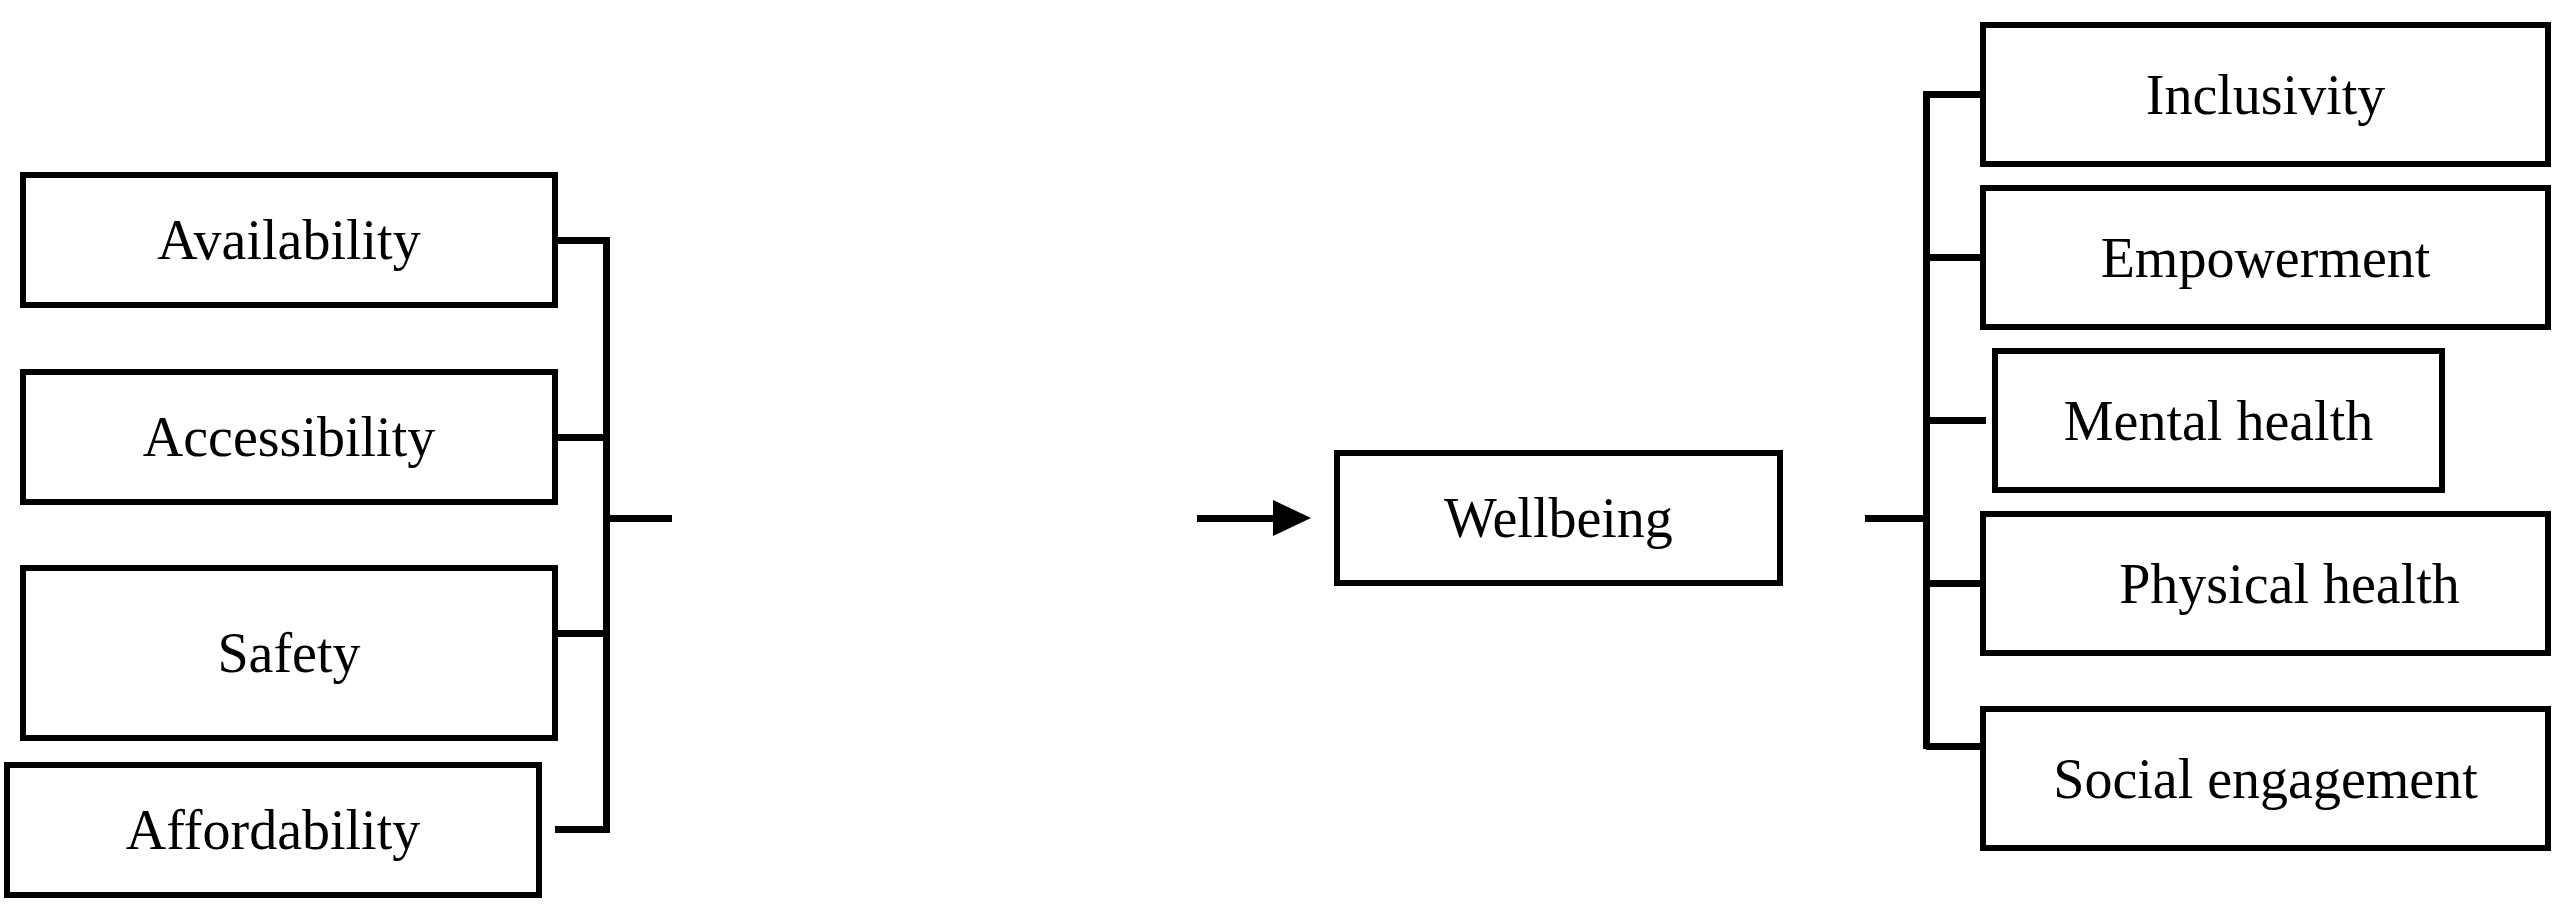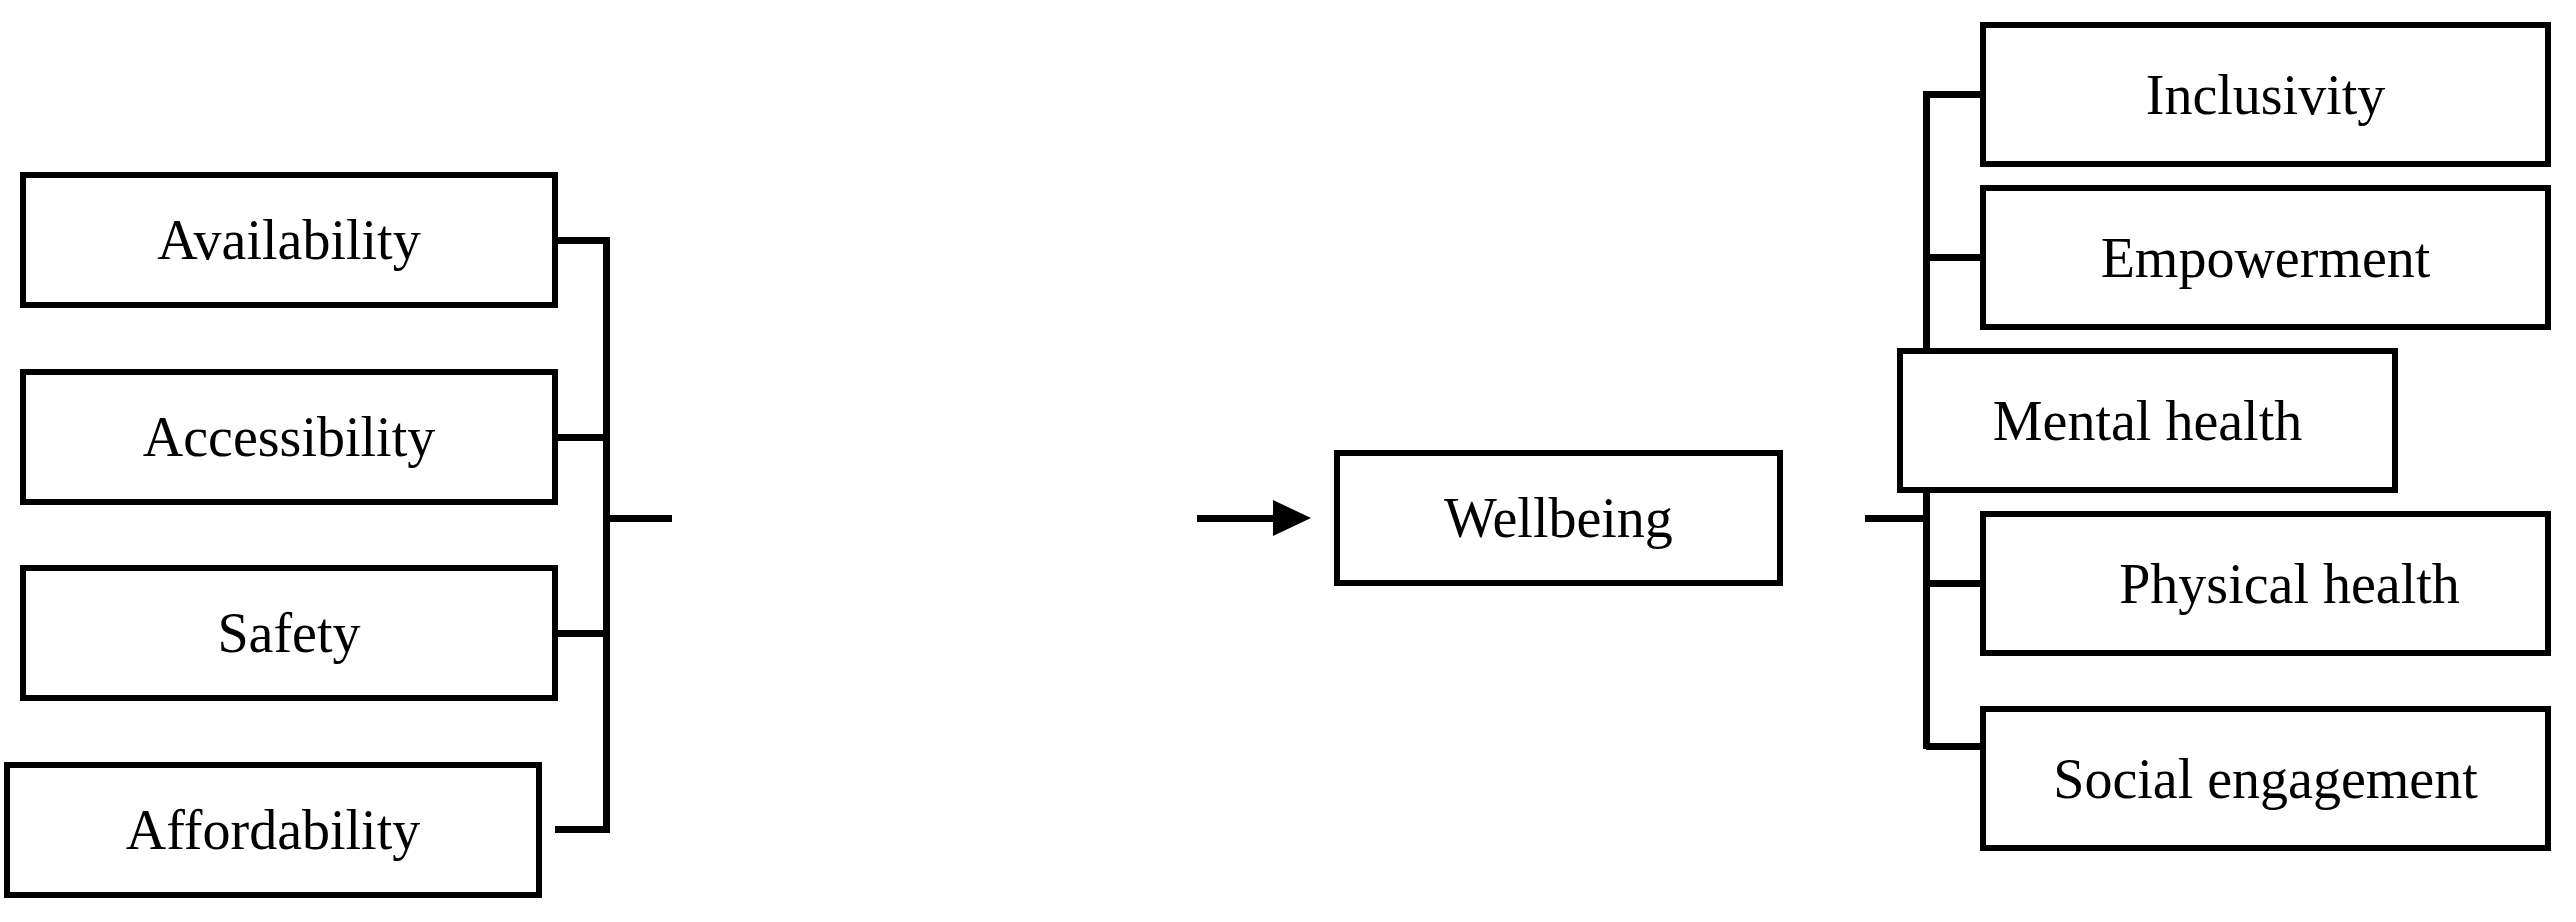"Mental health" div.node { left: 1897px -> 1992px; width: 501px -> 453px }
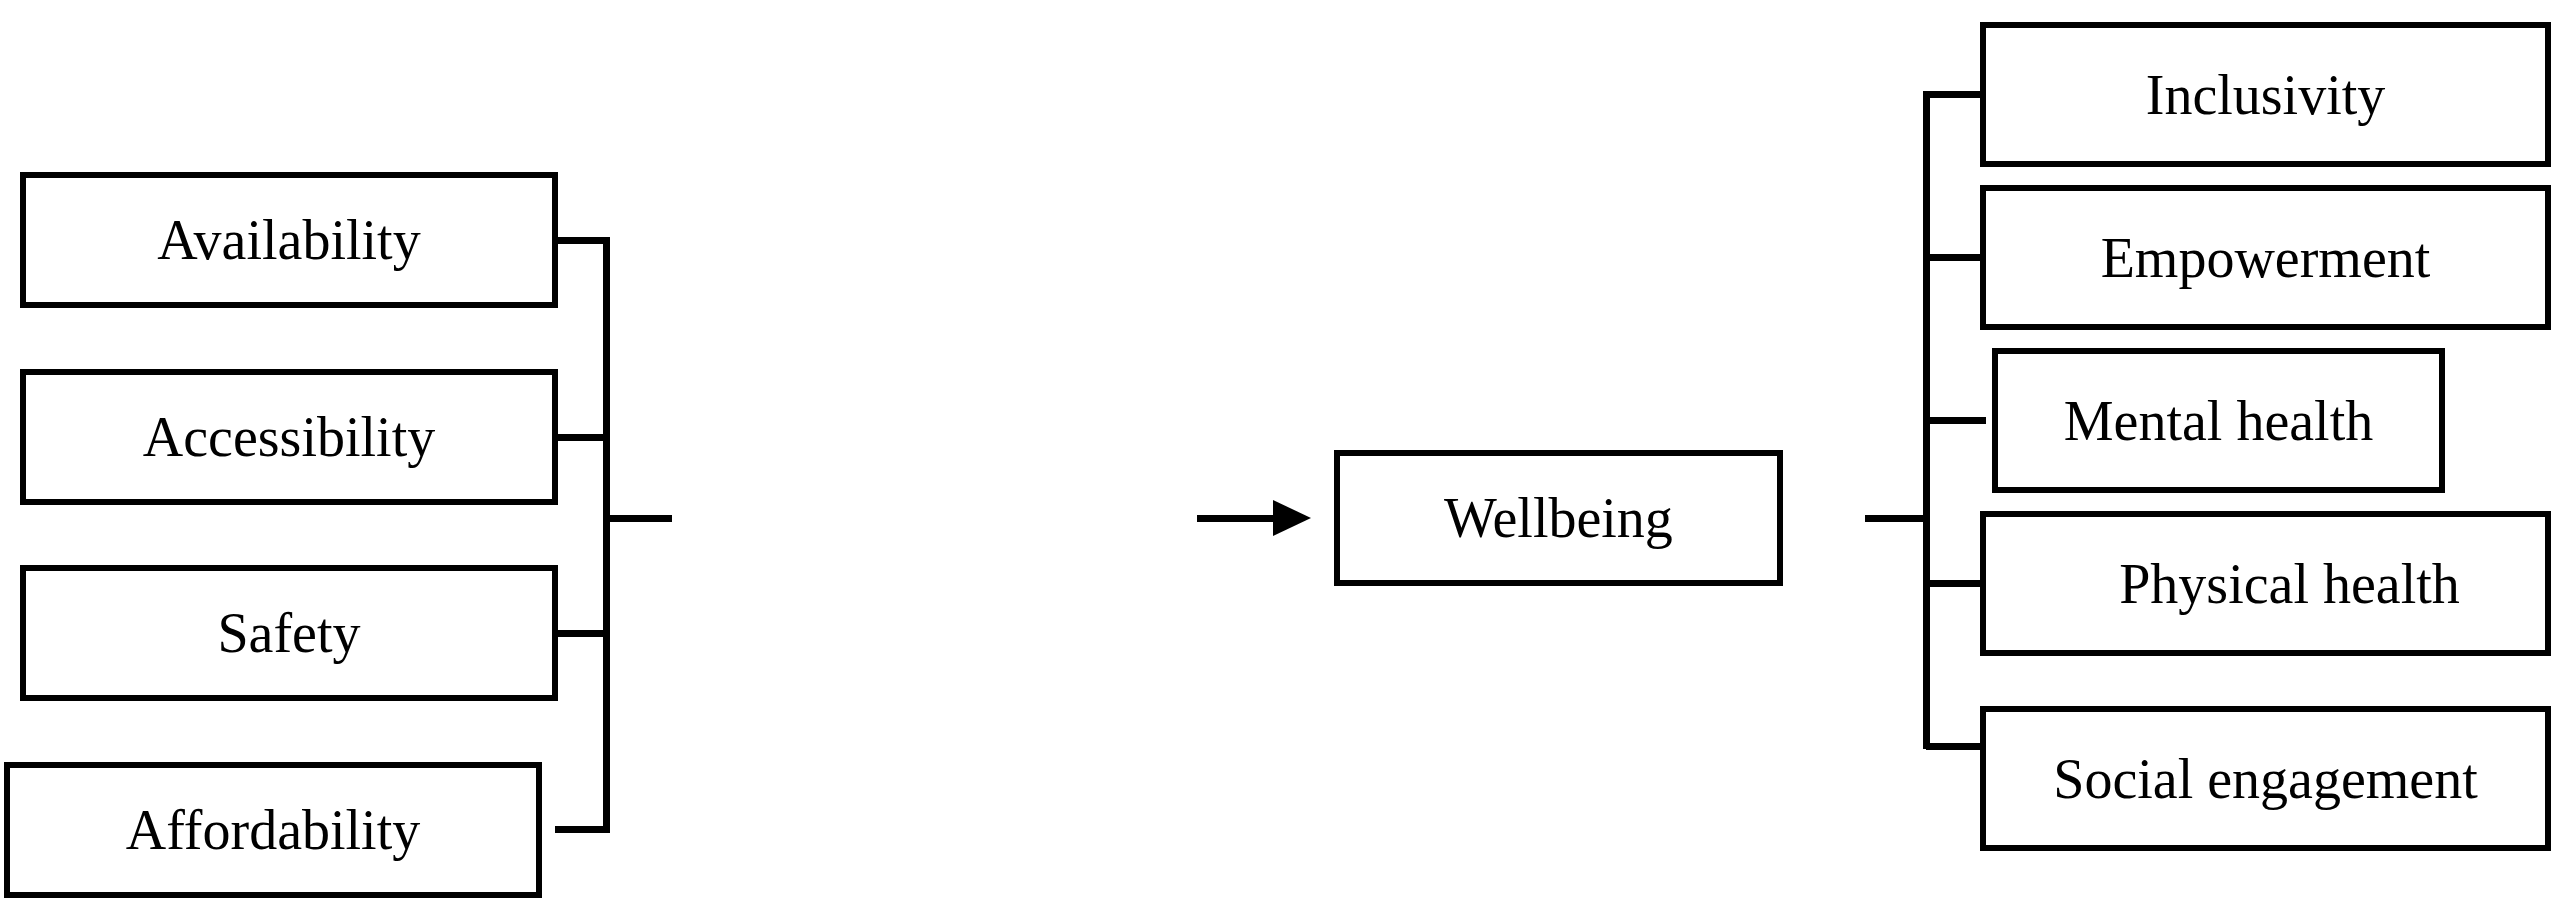"Safety" div.node { height: 136px -> 176px }
